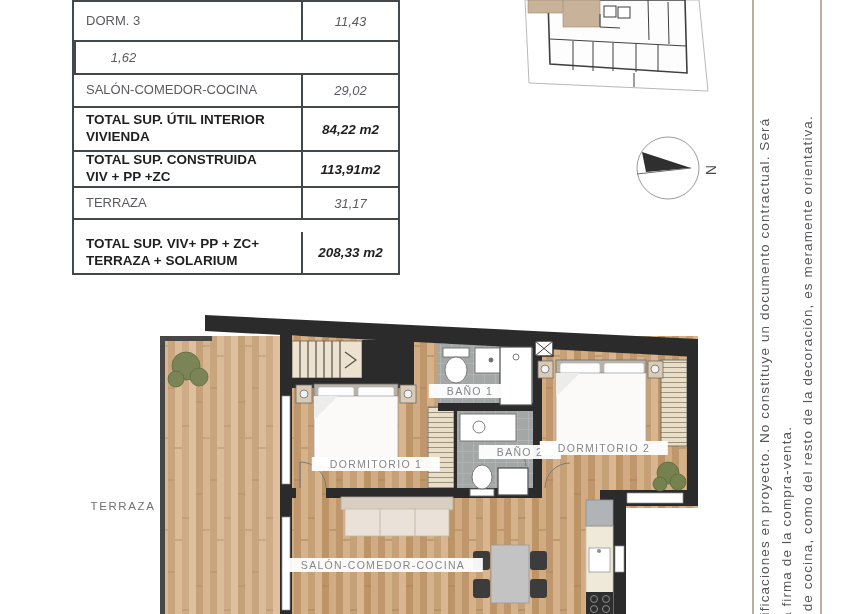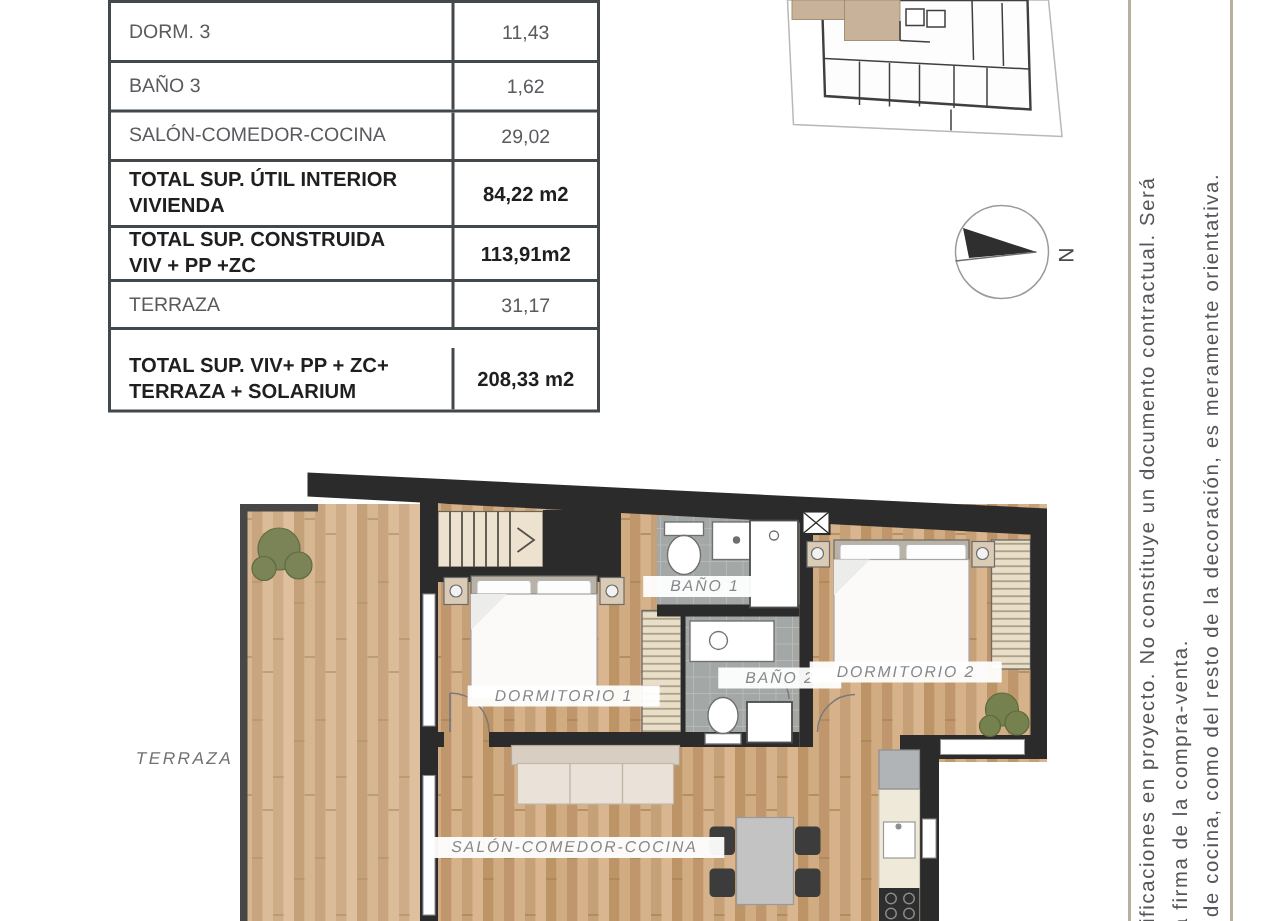"11,43" .t-value { font-style: none -> italic }
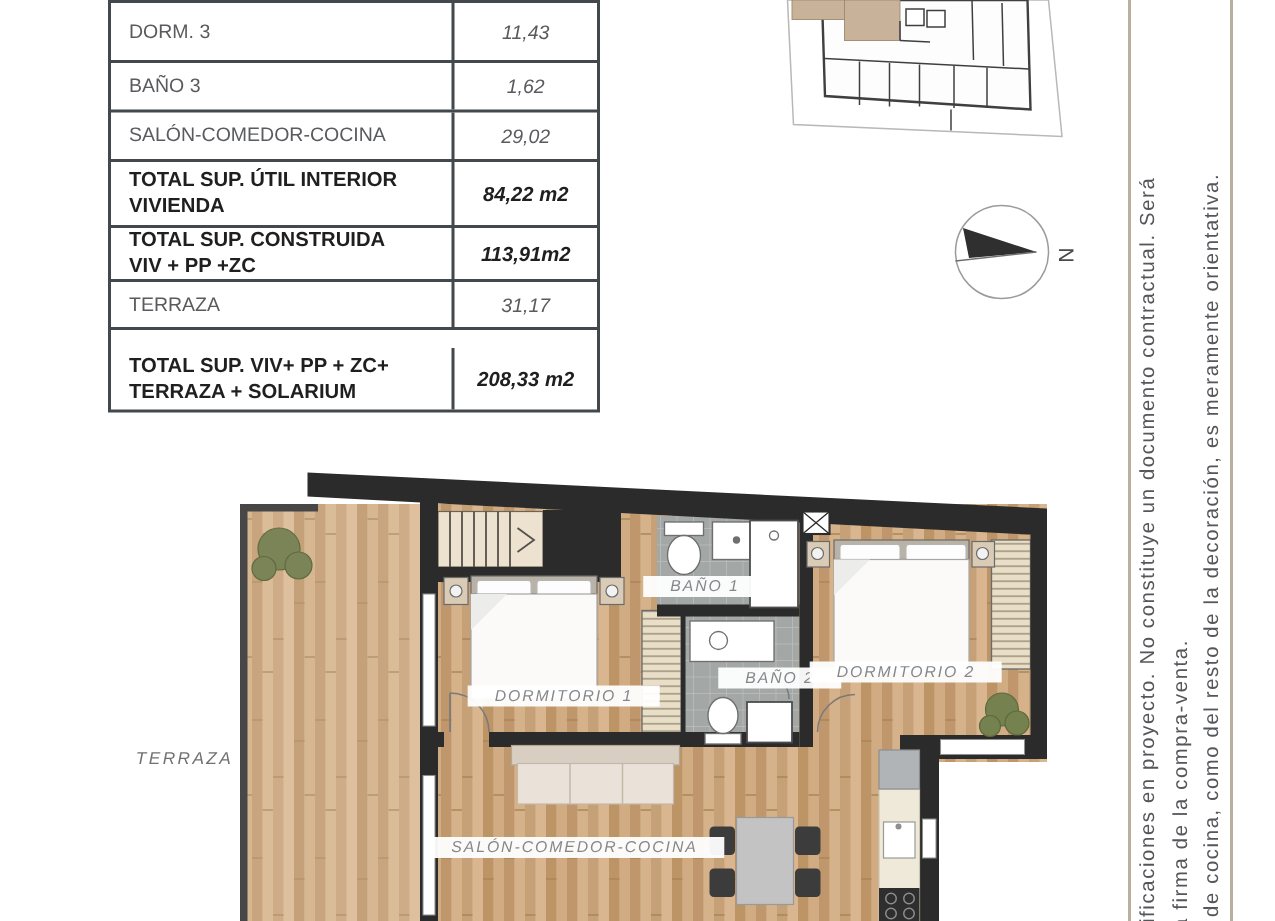"BAÑO 3" div.t-label { html: <div>BAÑO 3</div> -> none }
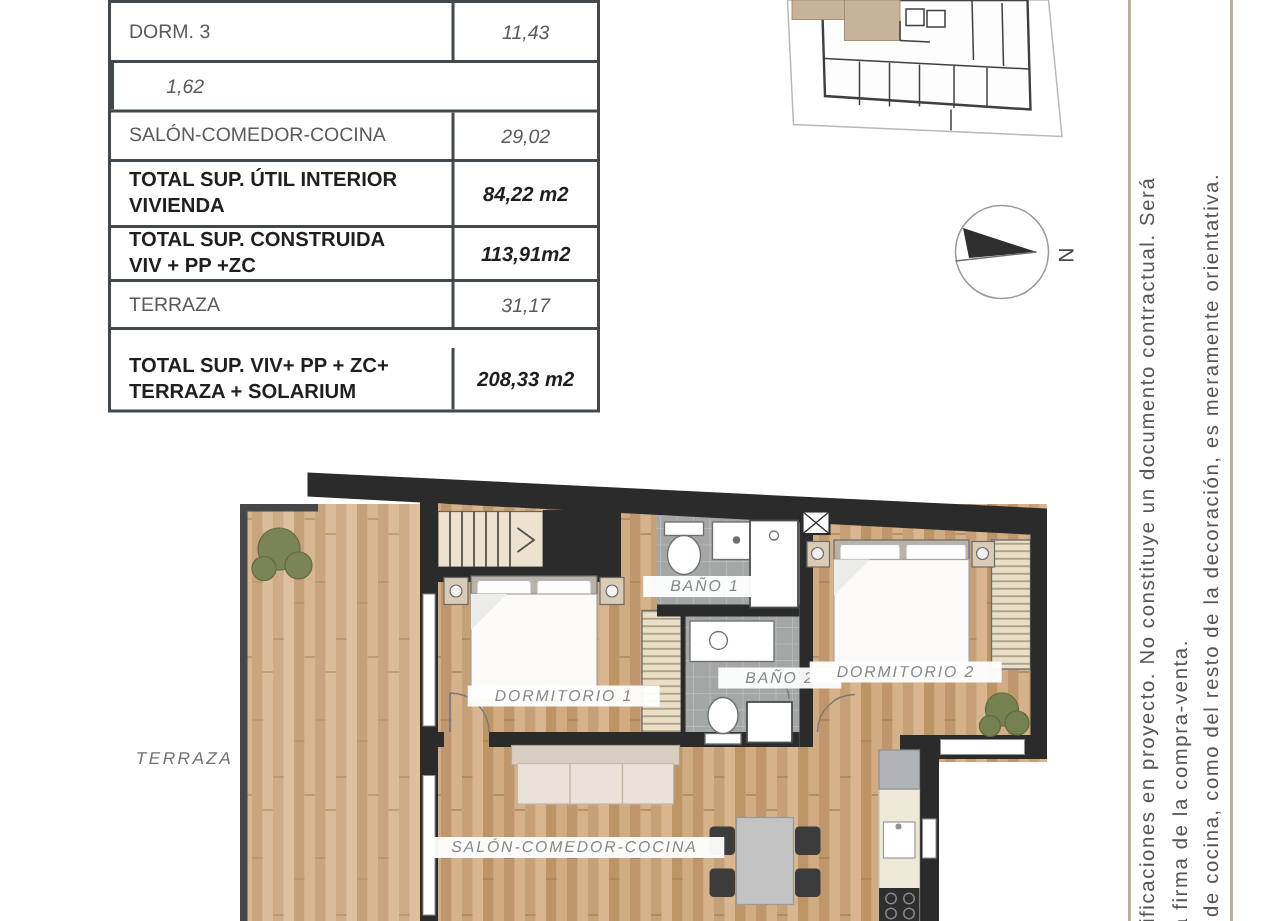"BAÑO 1" .room-label { font-style: italic -> none }
